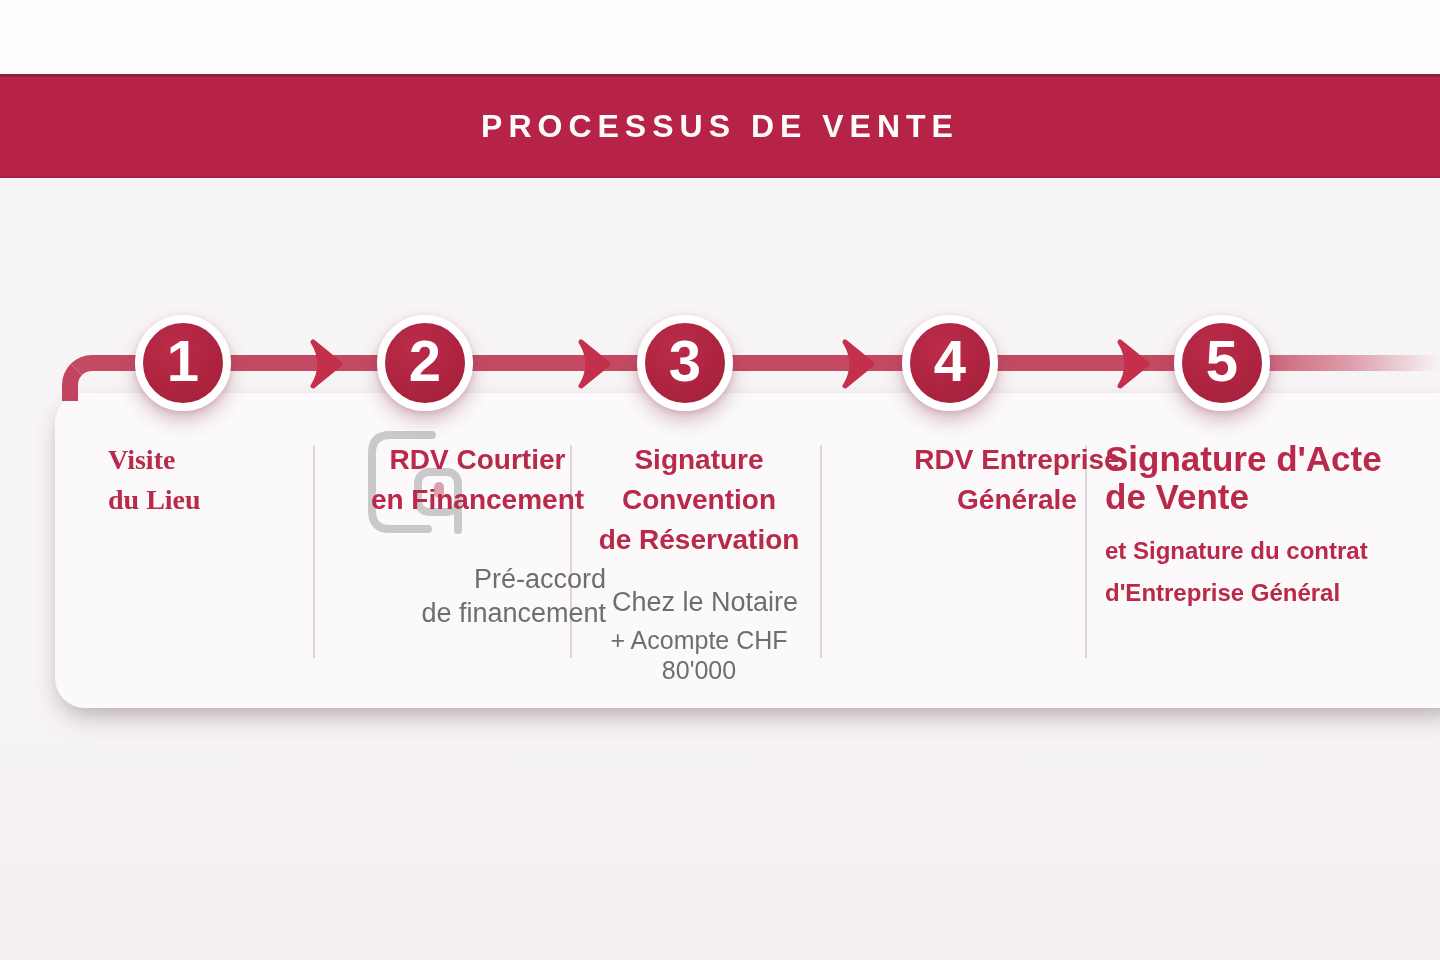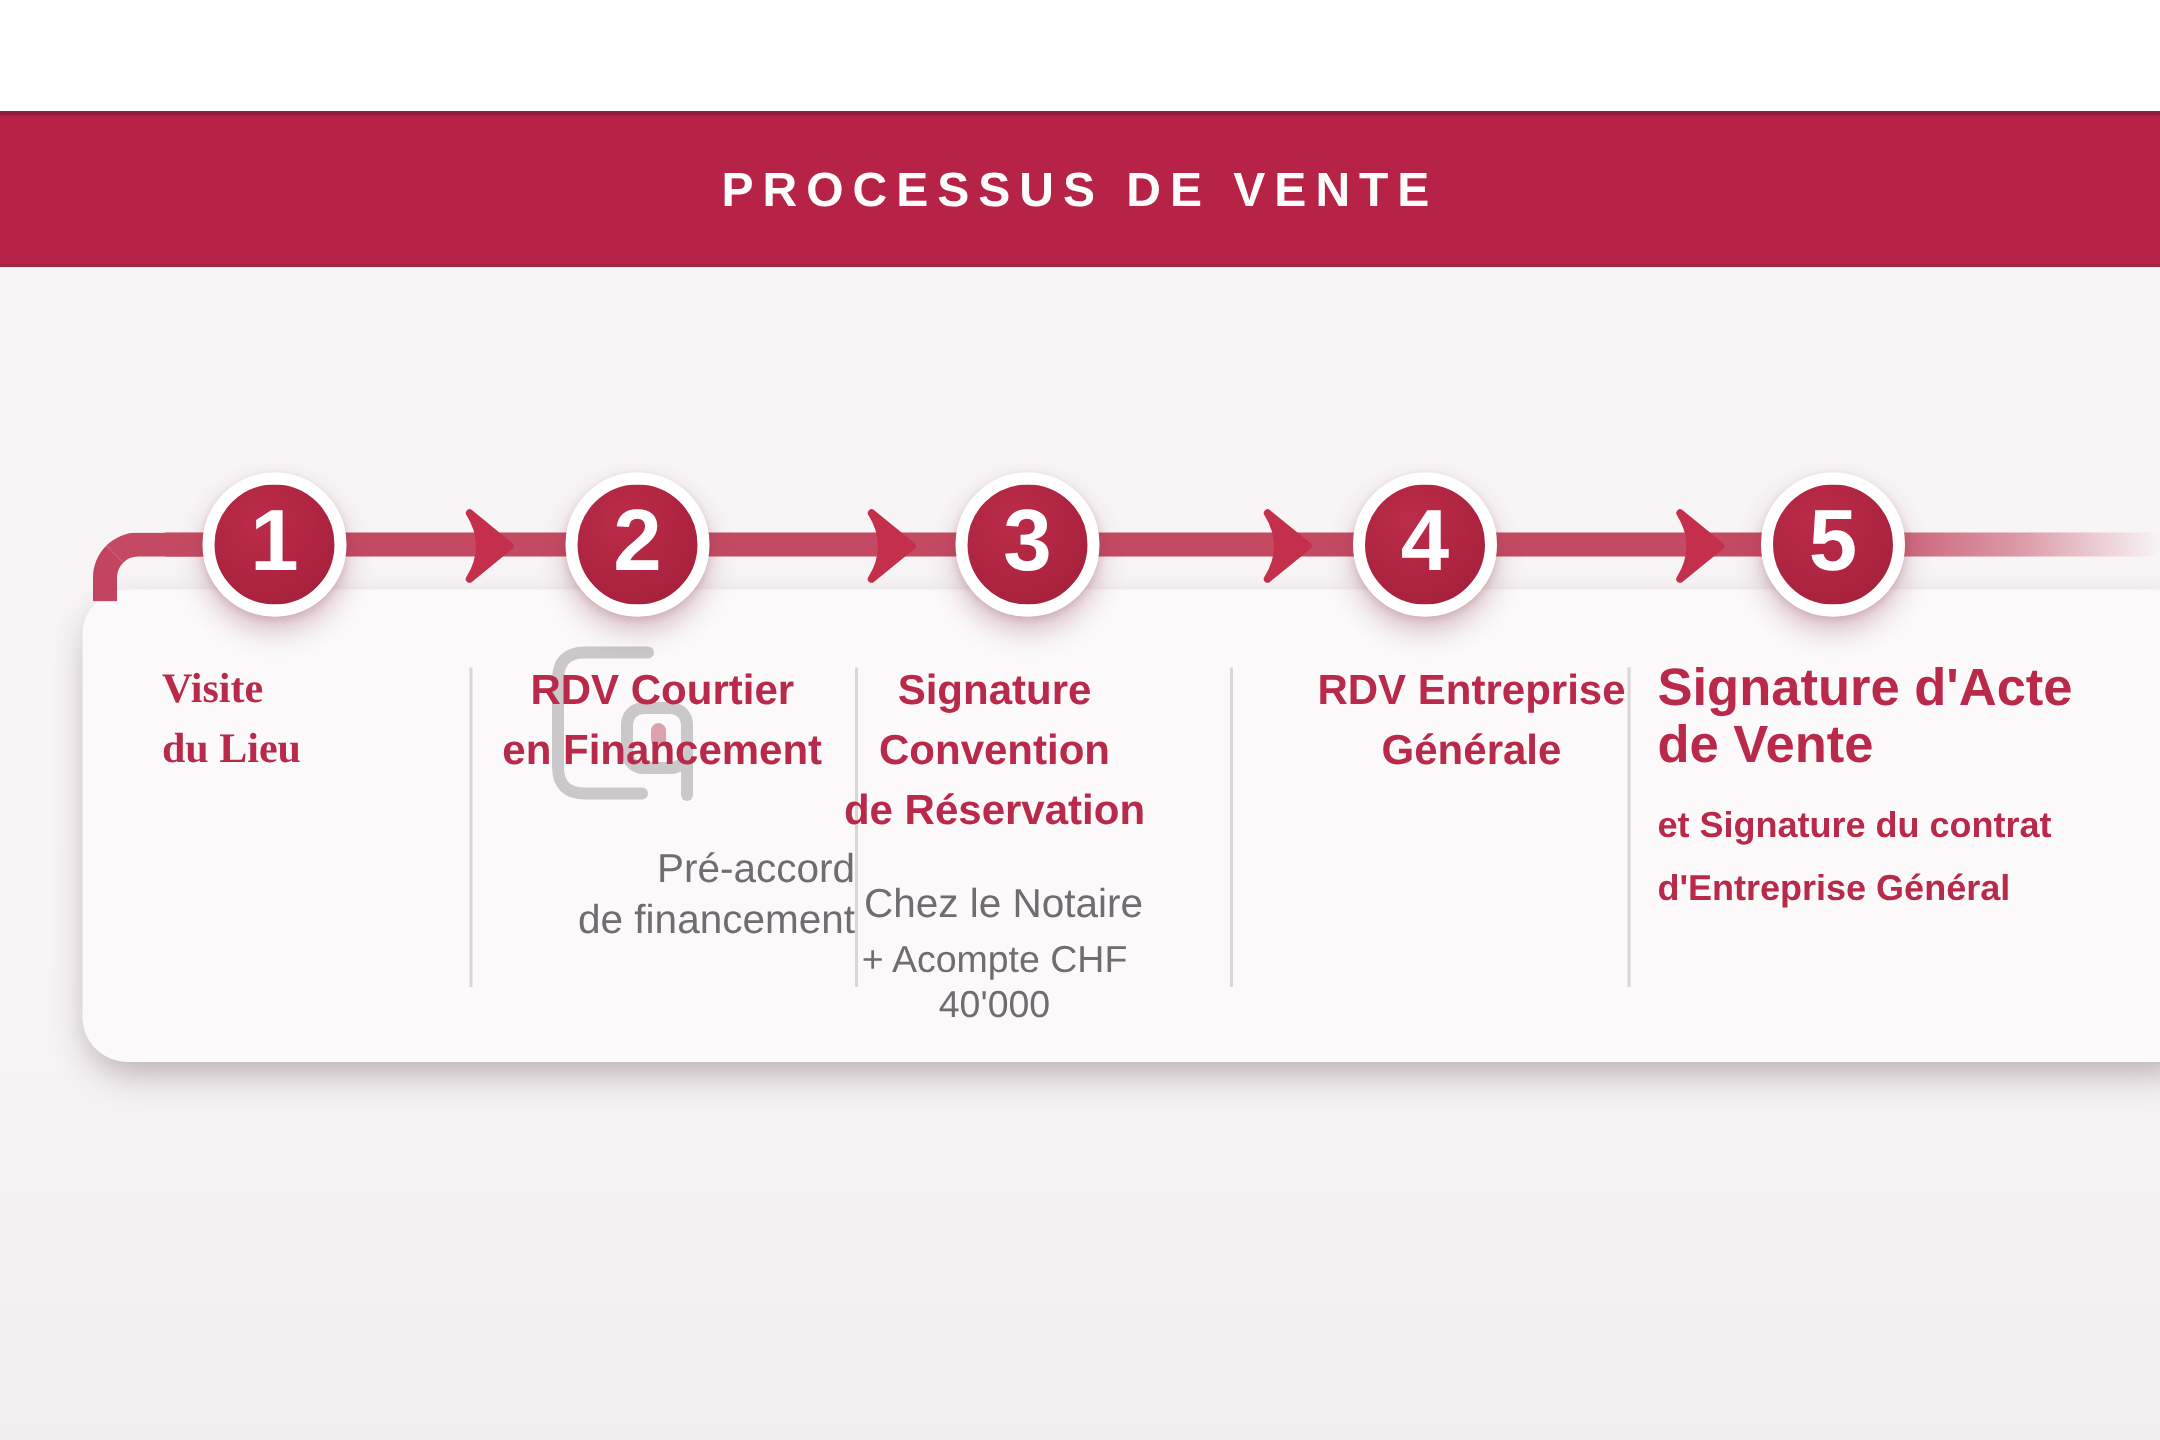"RDV Courtier" .center { margin-left: none -> 36px }
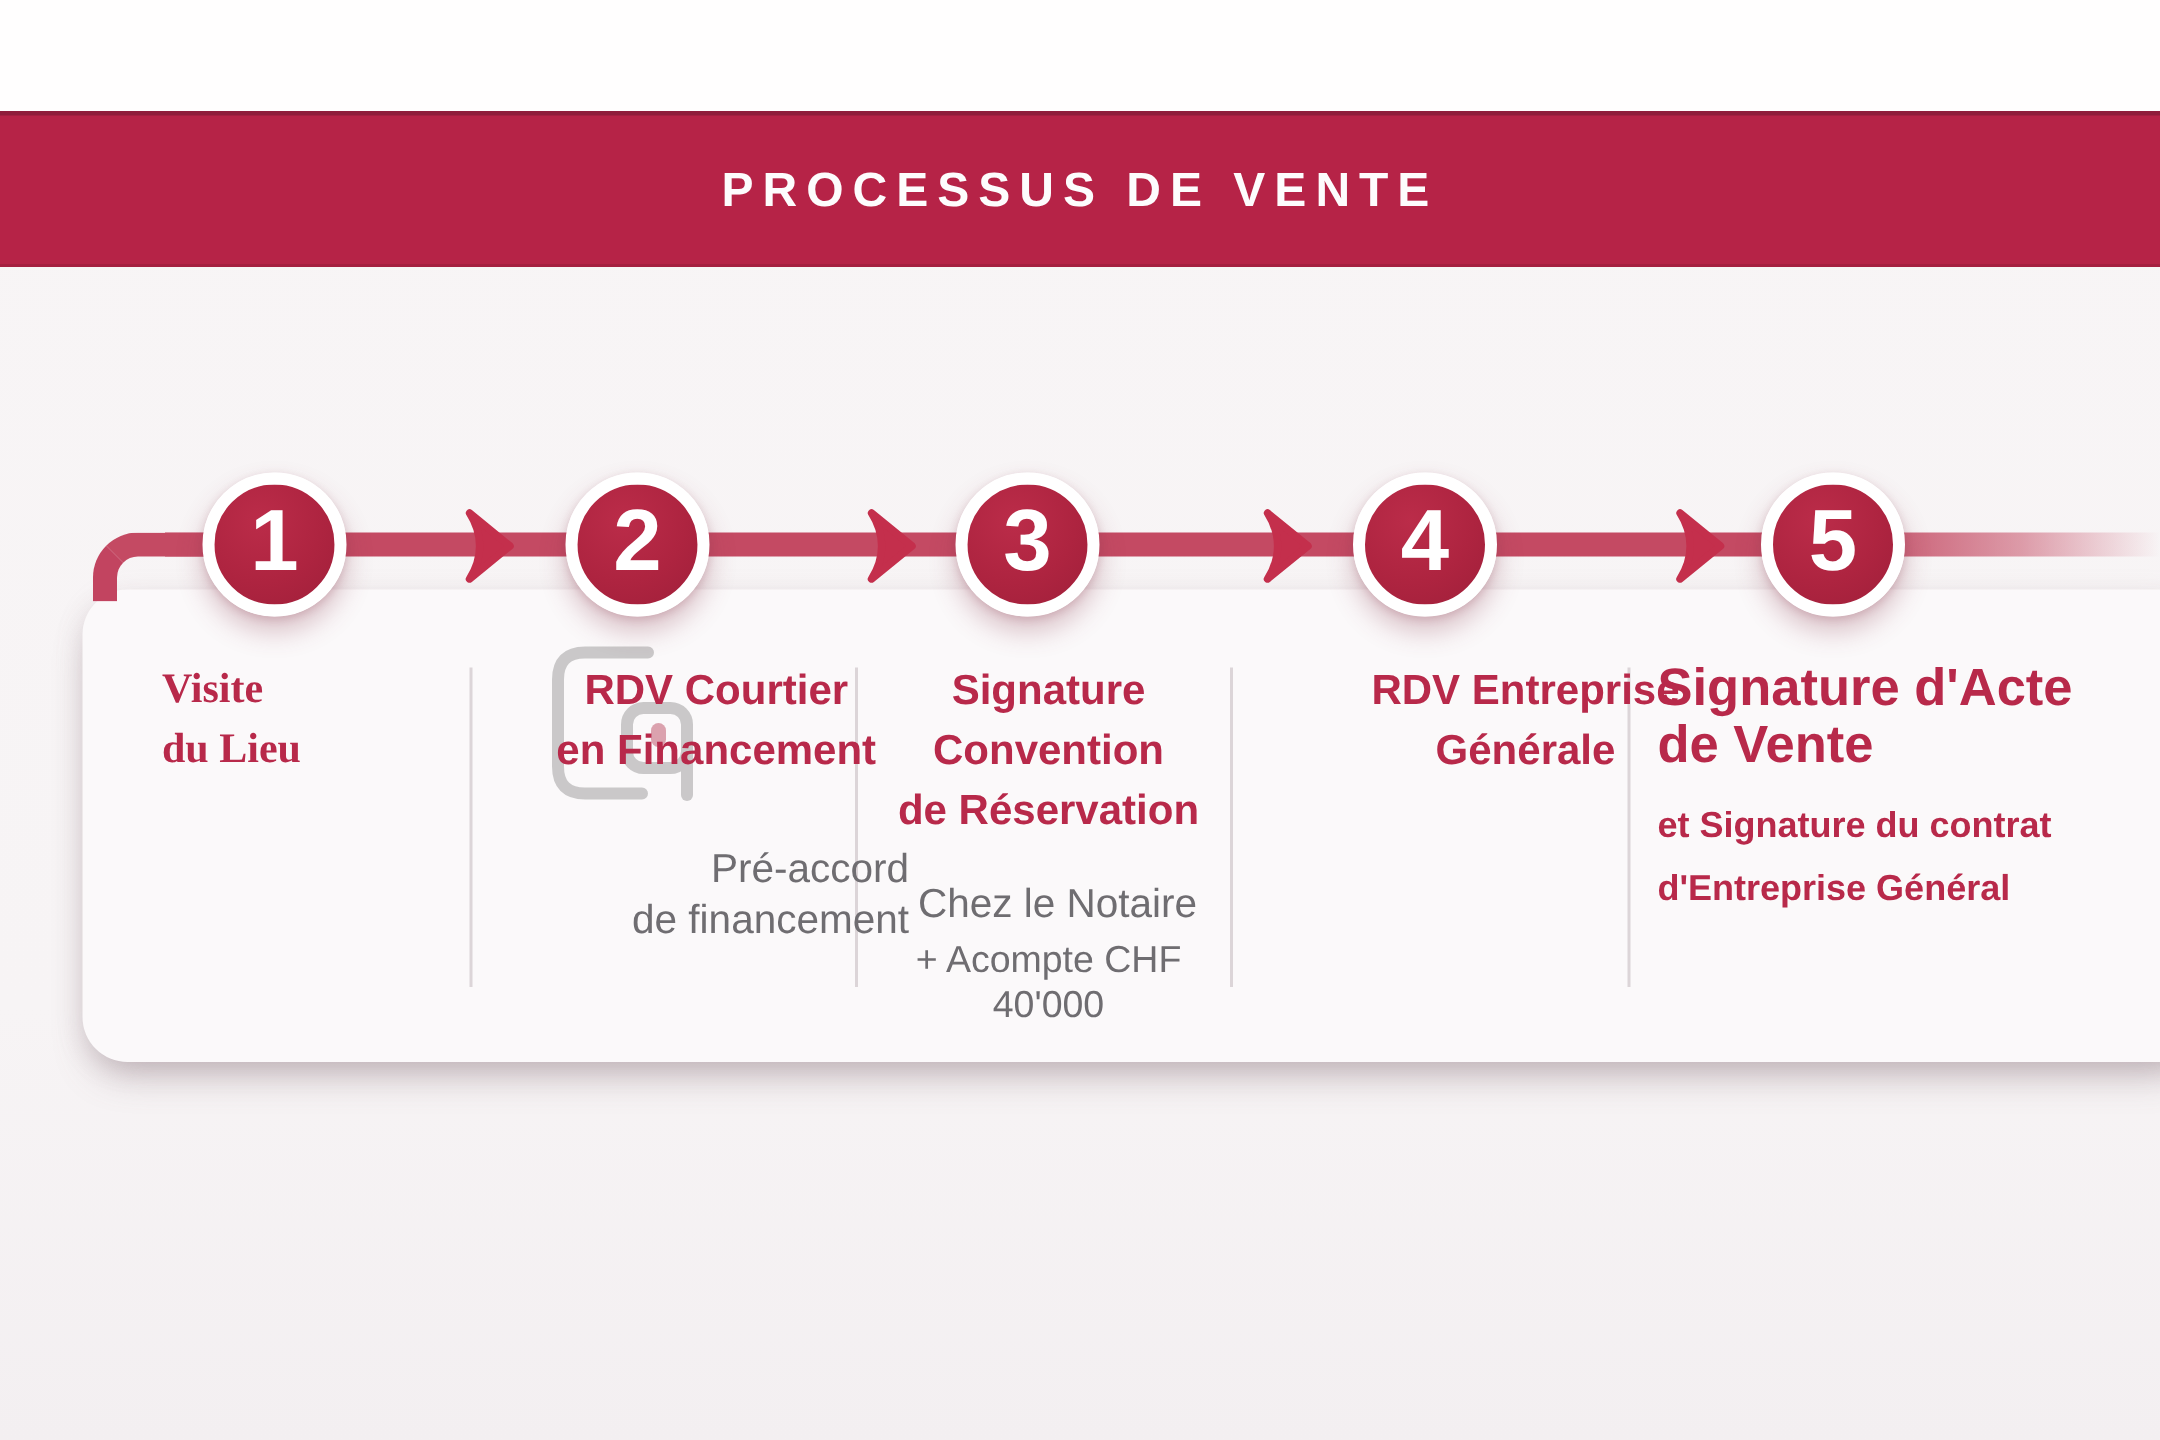"+ Acompte CHF 40'000" div.col-extra { text: 40'000 -> 80'000 }
